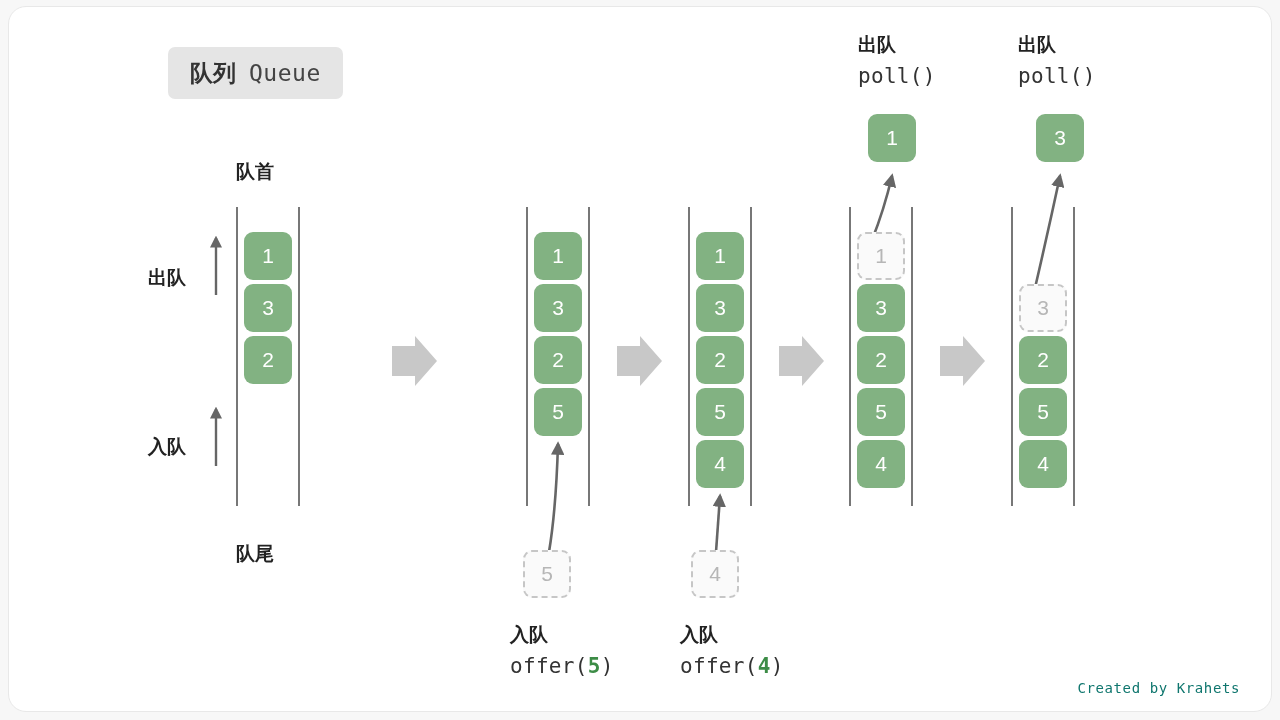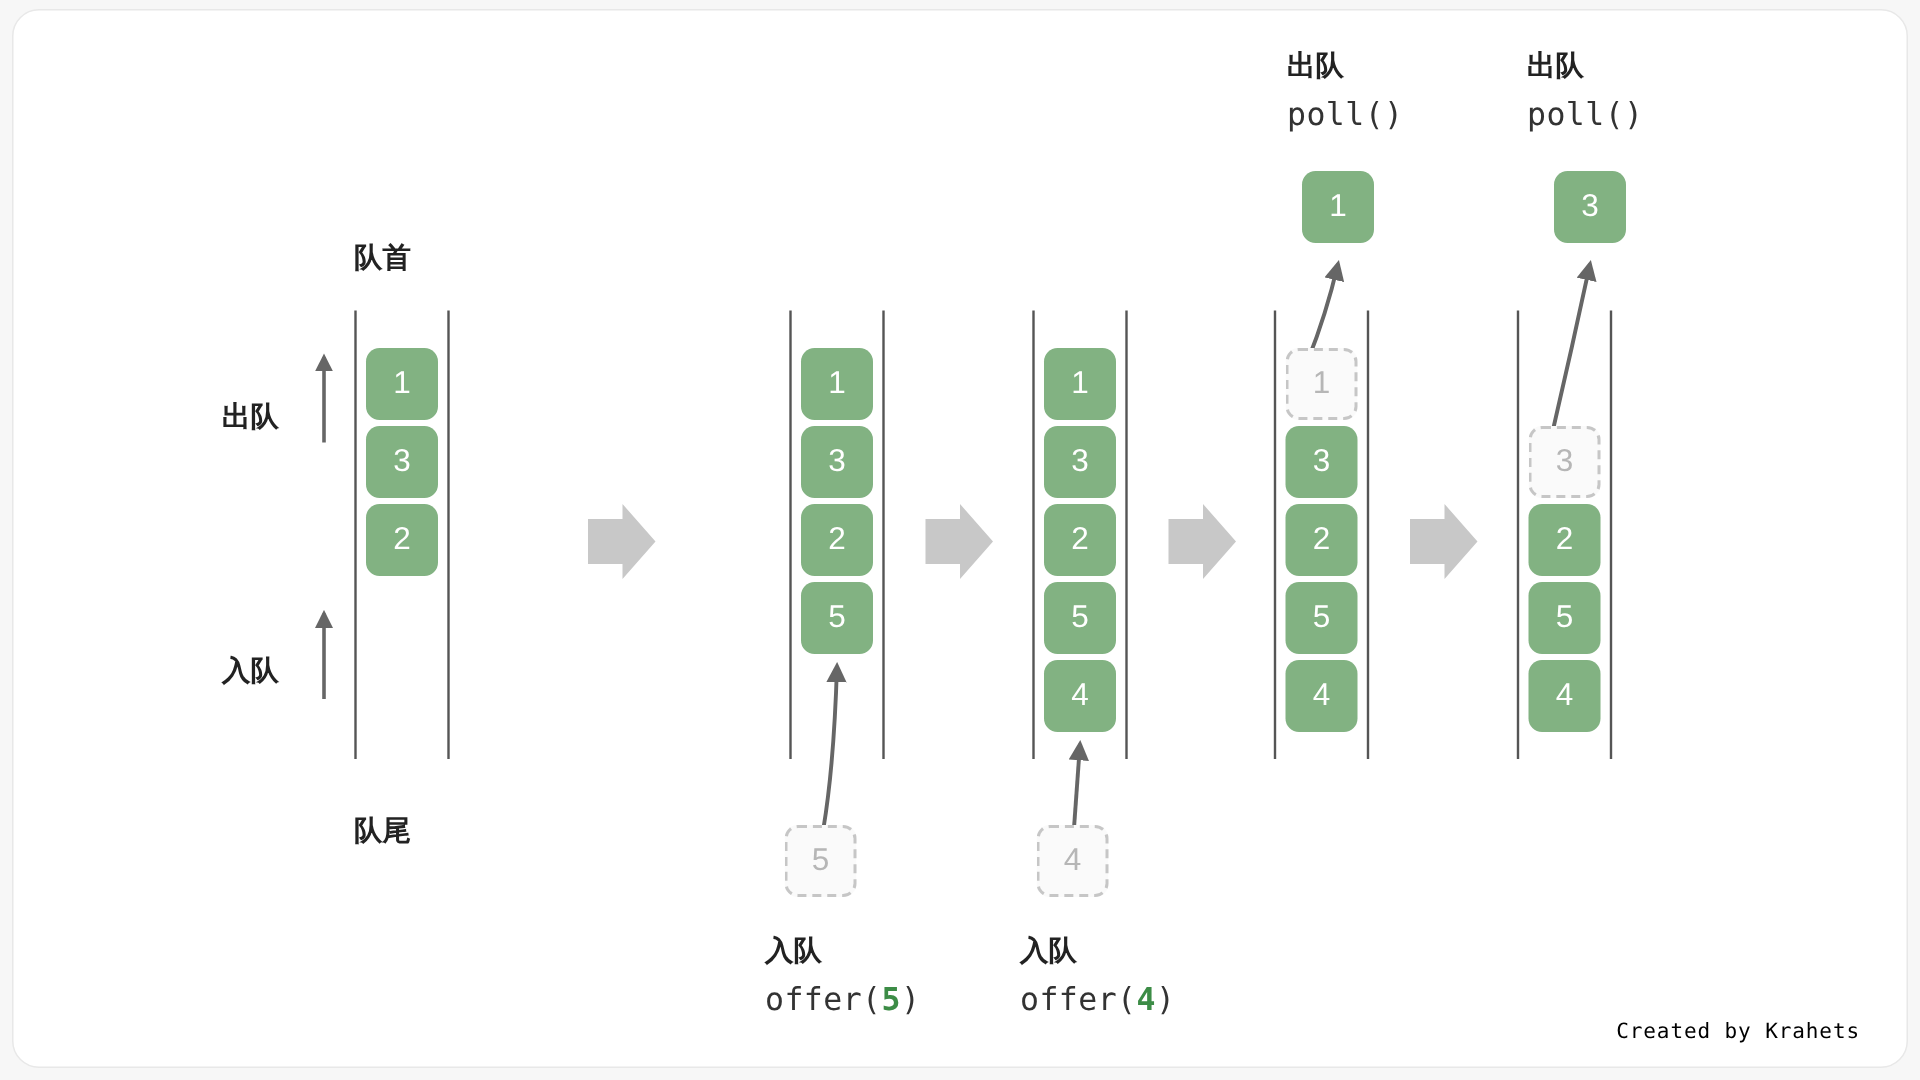"队列" div.title-badge { html: none -> <div> <span>队列</span> <span>Queue</span> </div> }
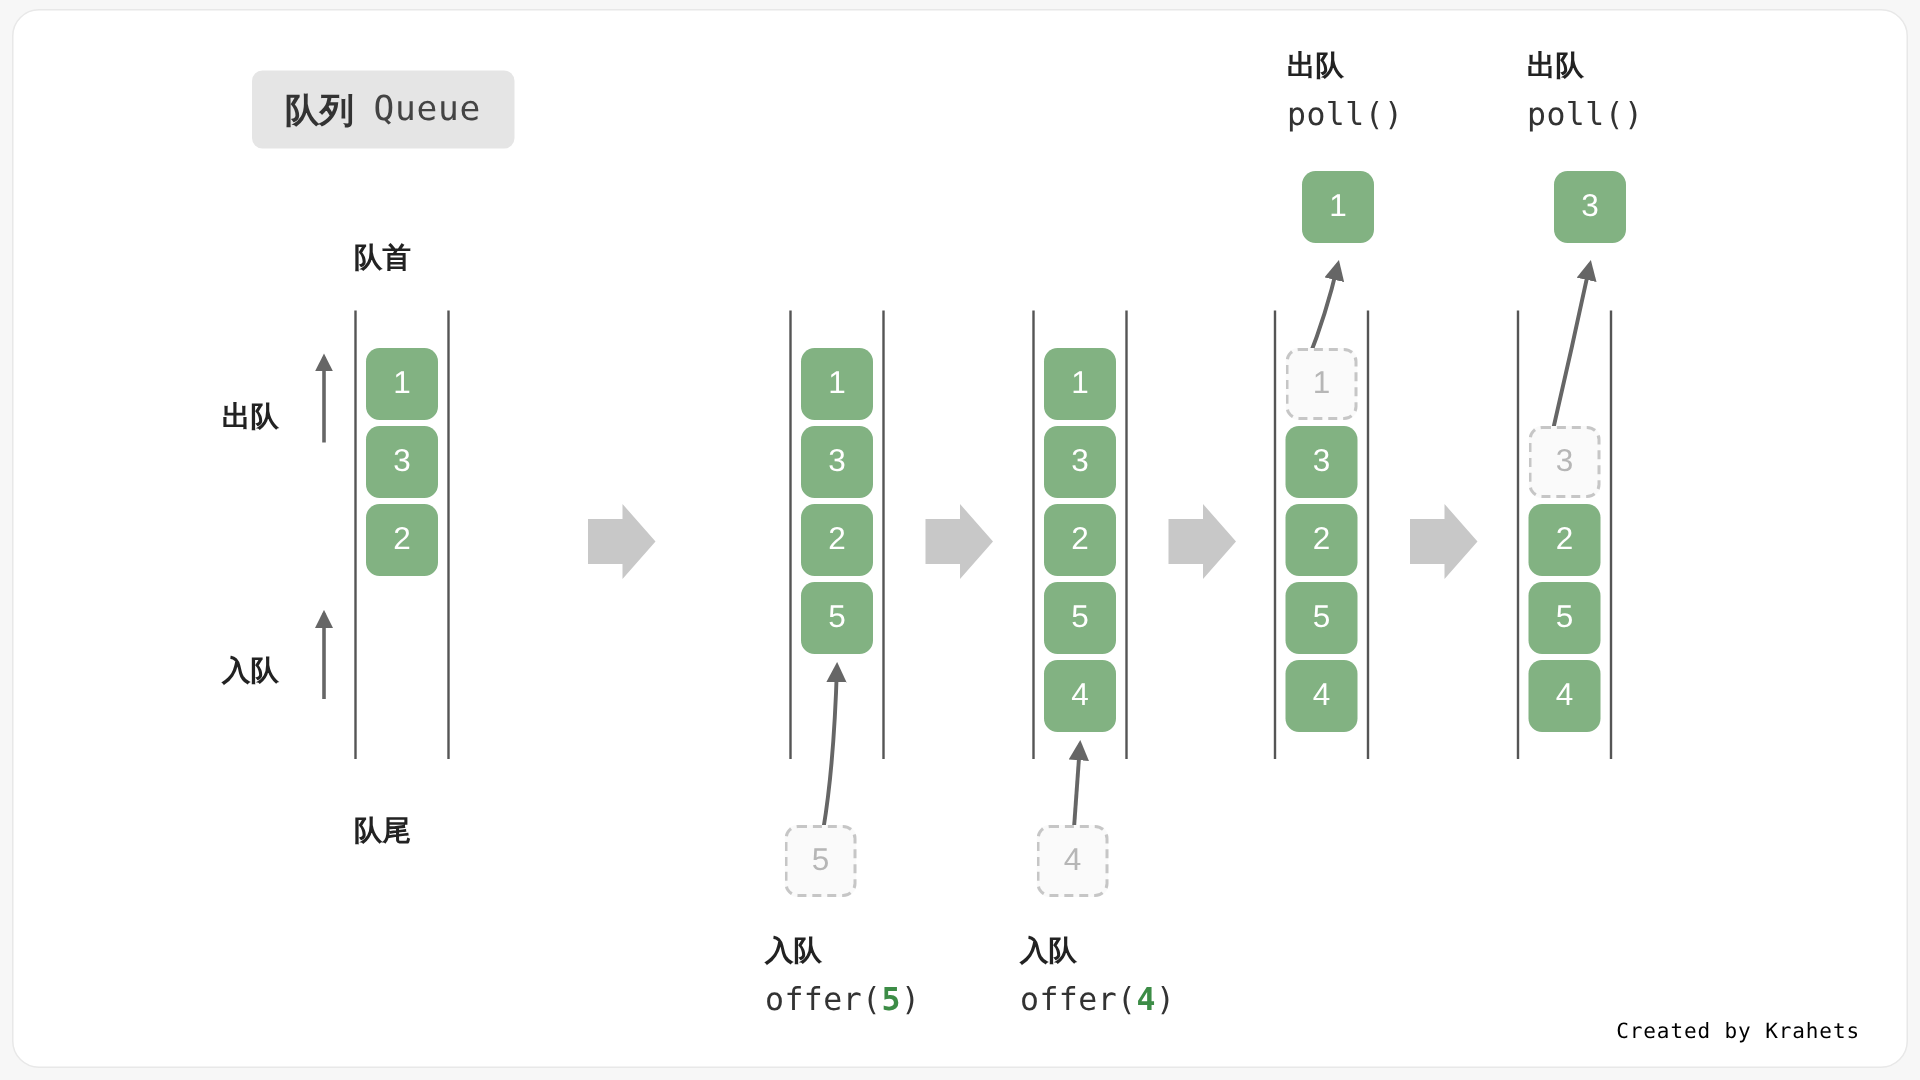"Created by Krahets" .credit { color: #000000 -> #0f766e }
